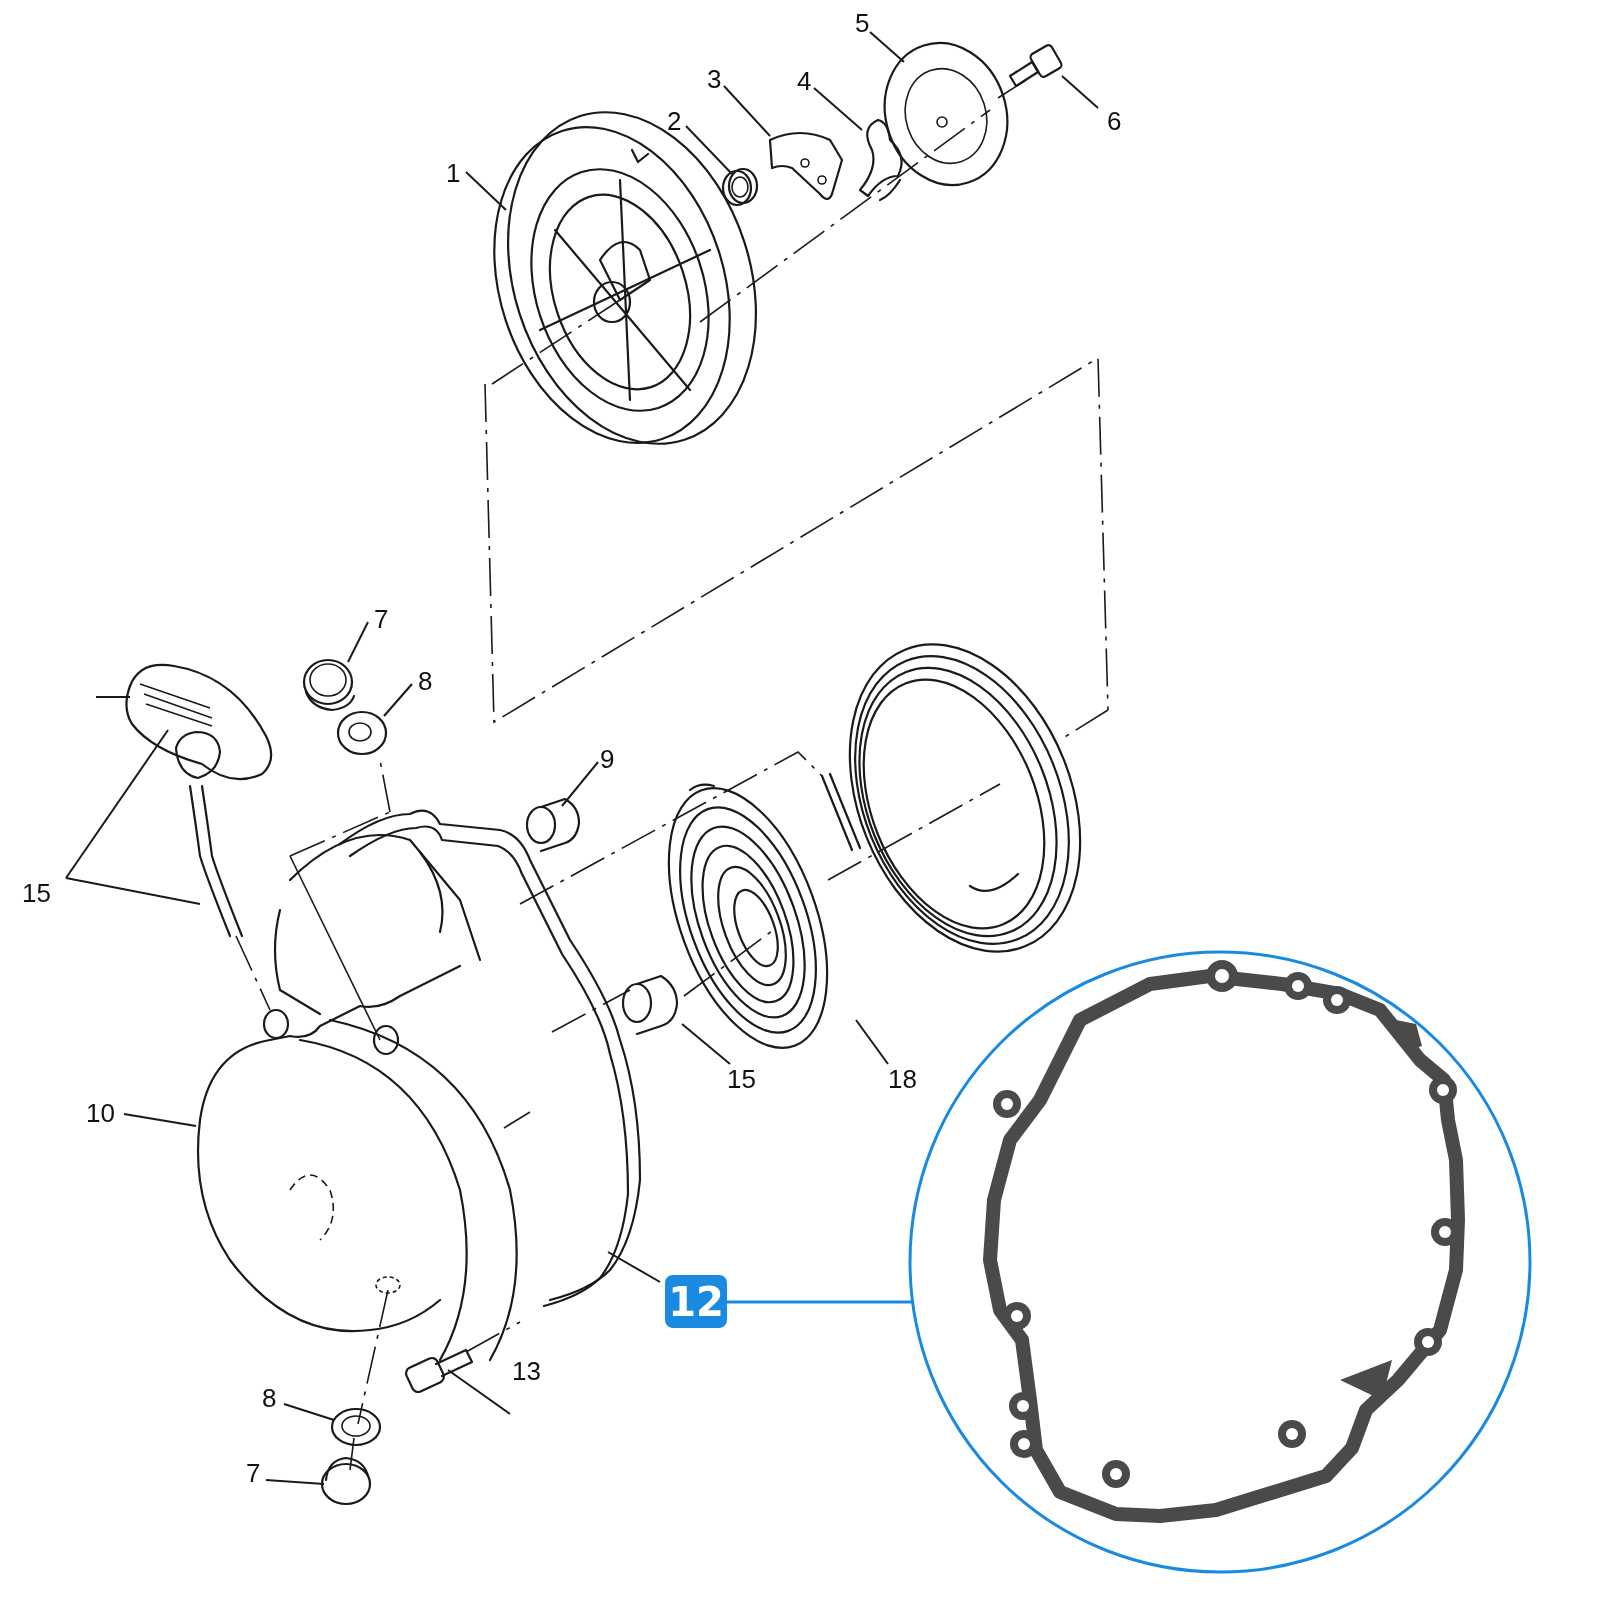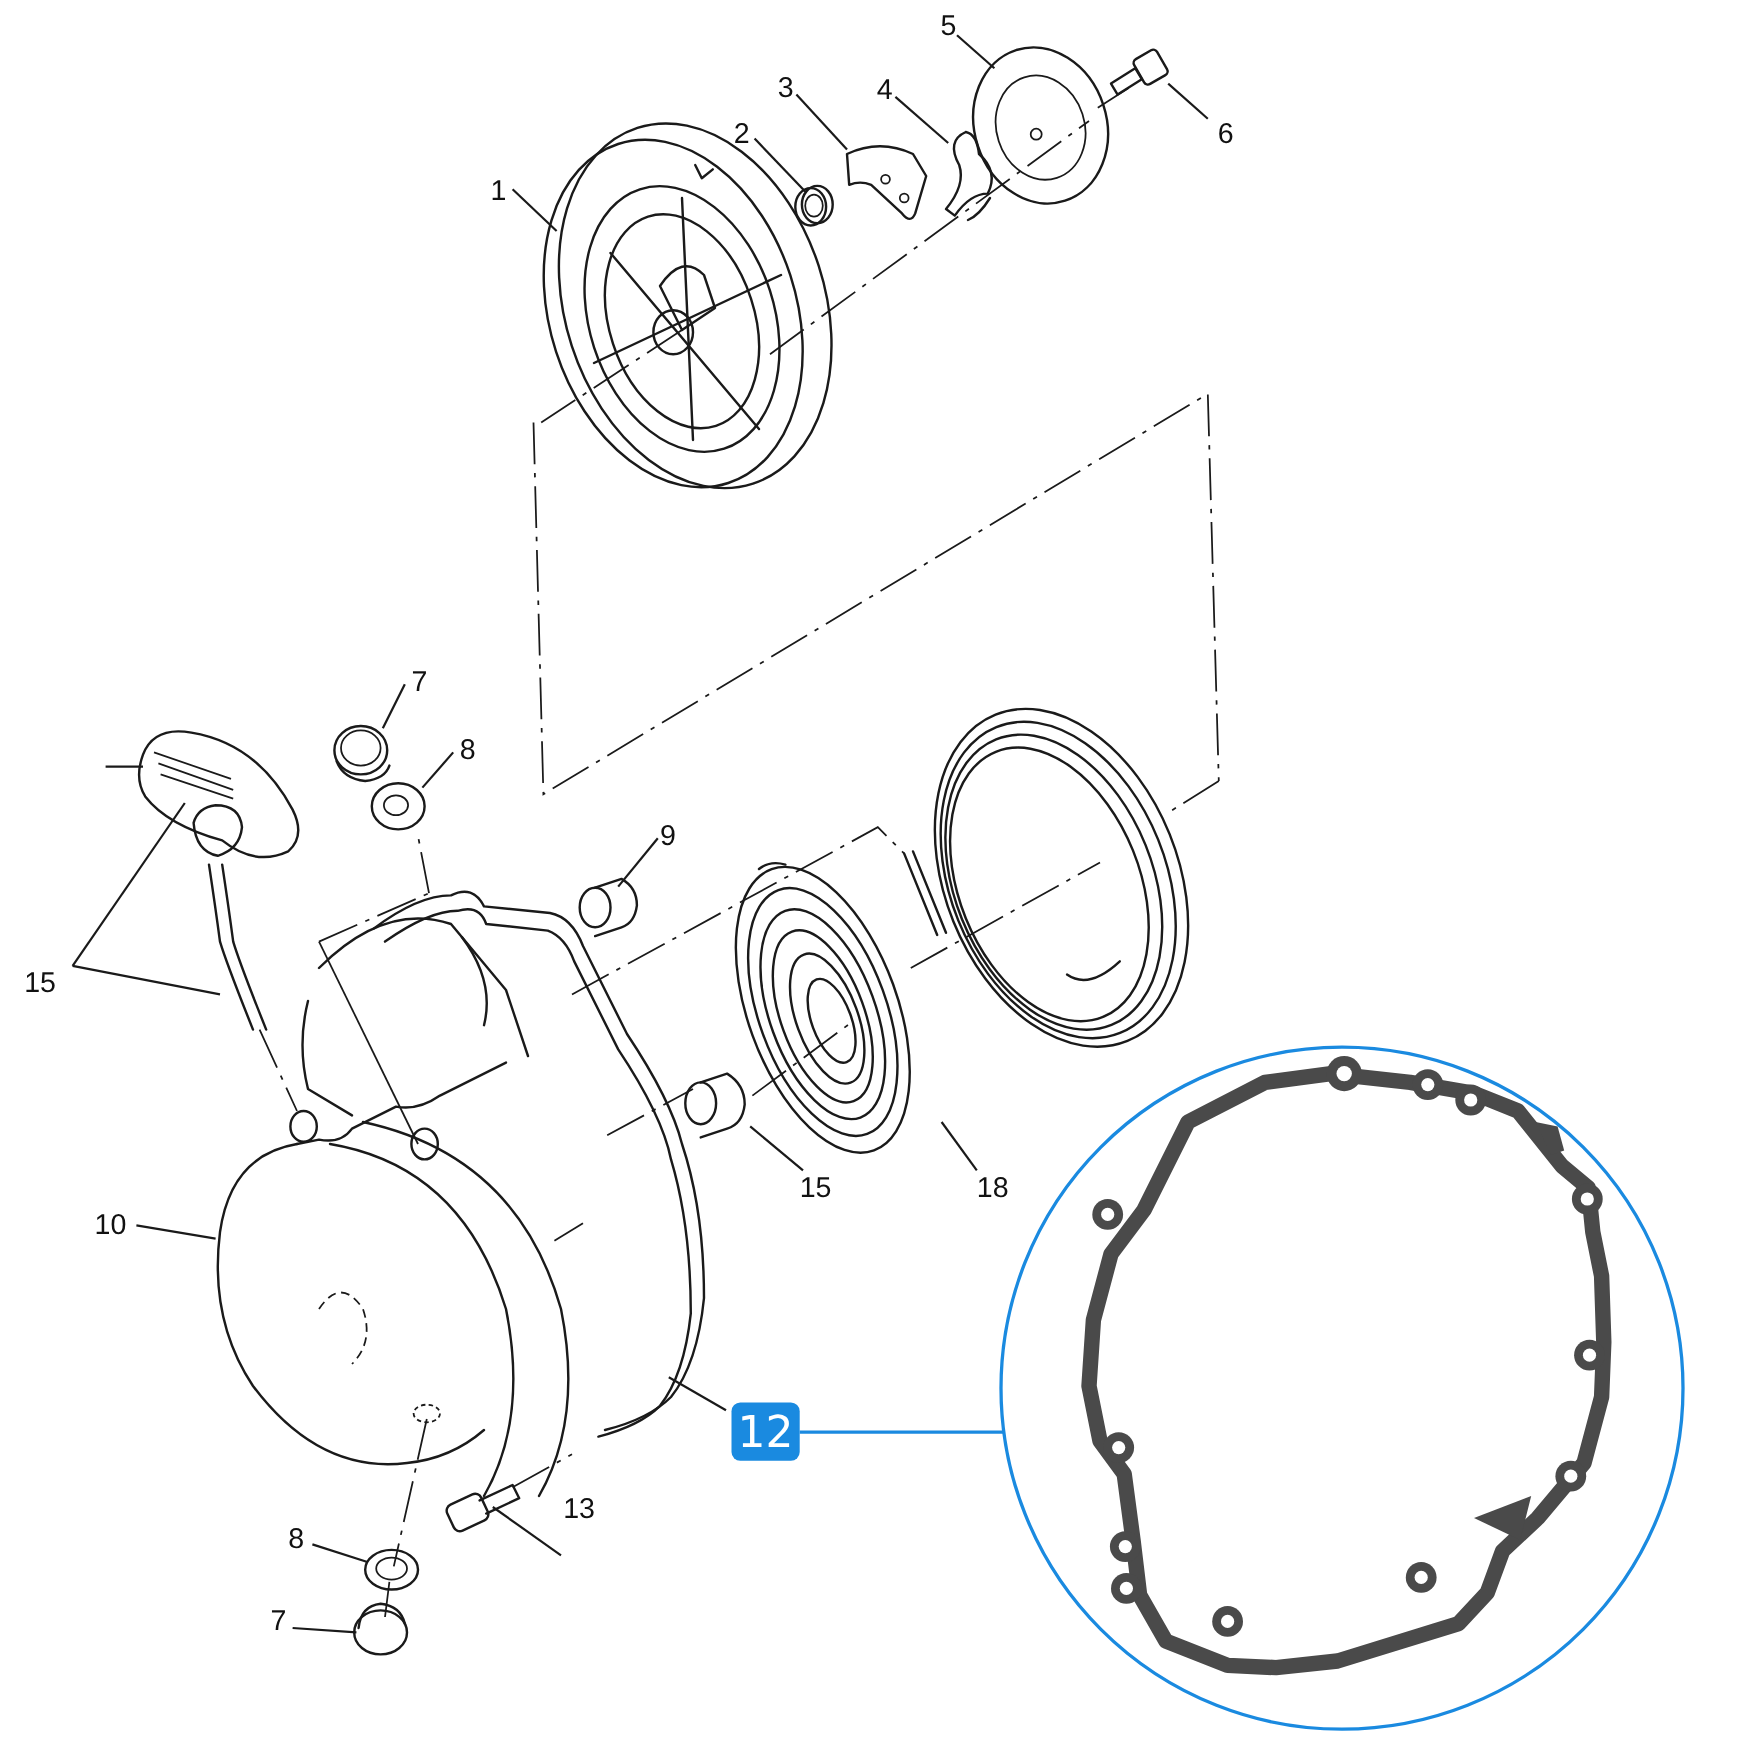"12" .badge { font-weight: normal -> bold }
